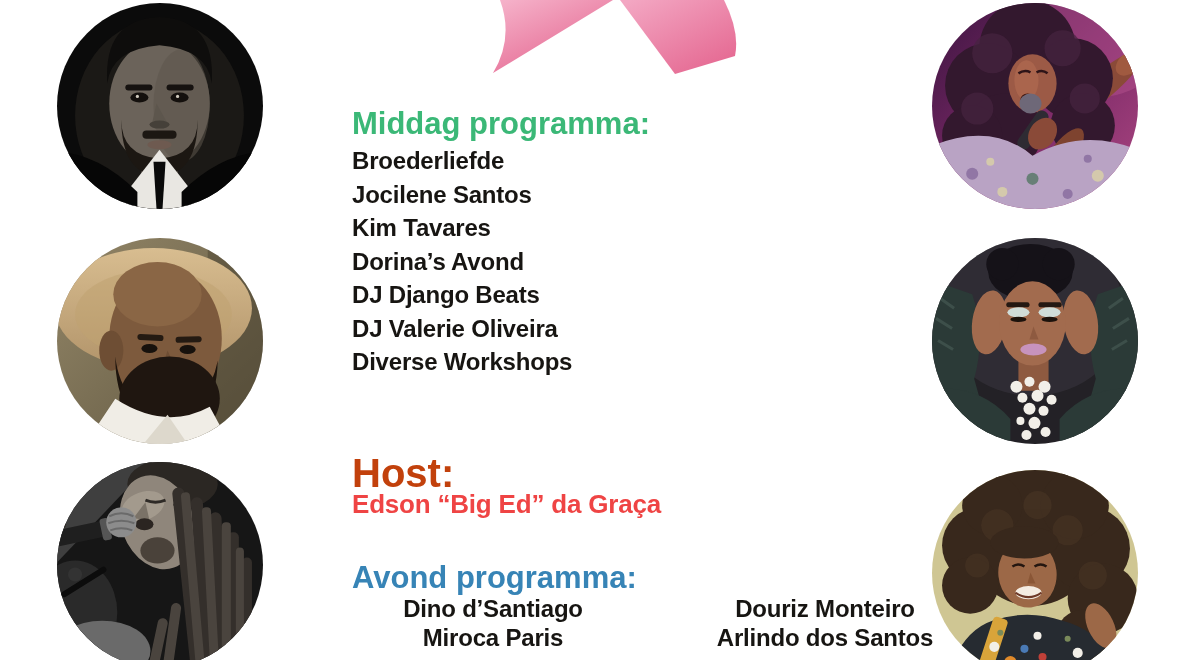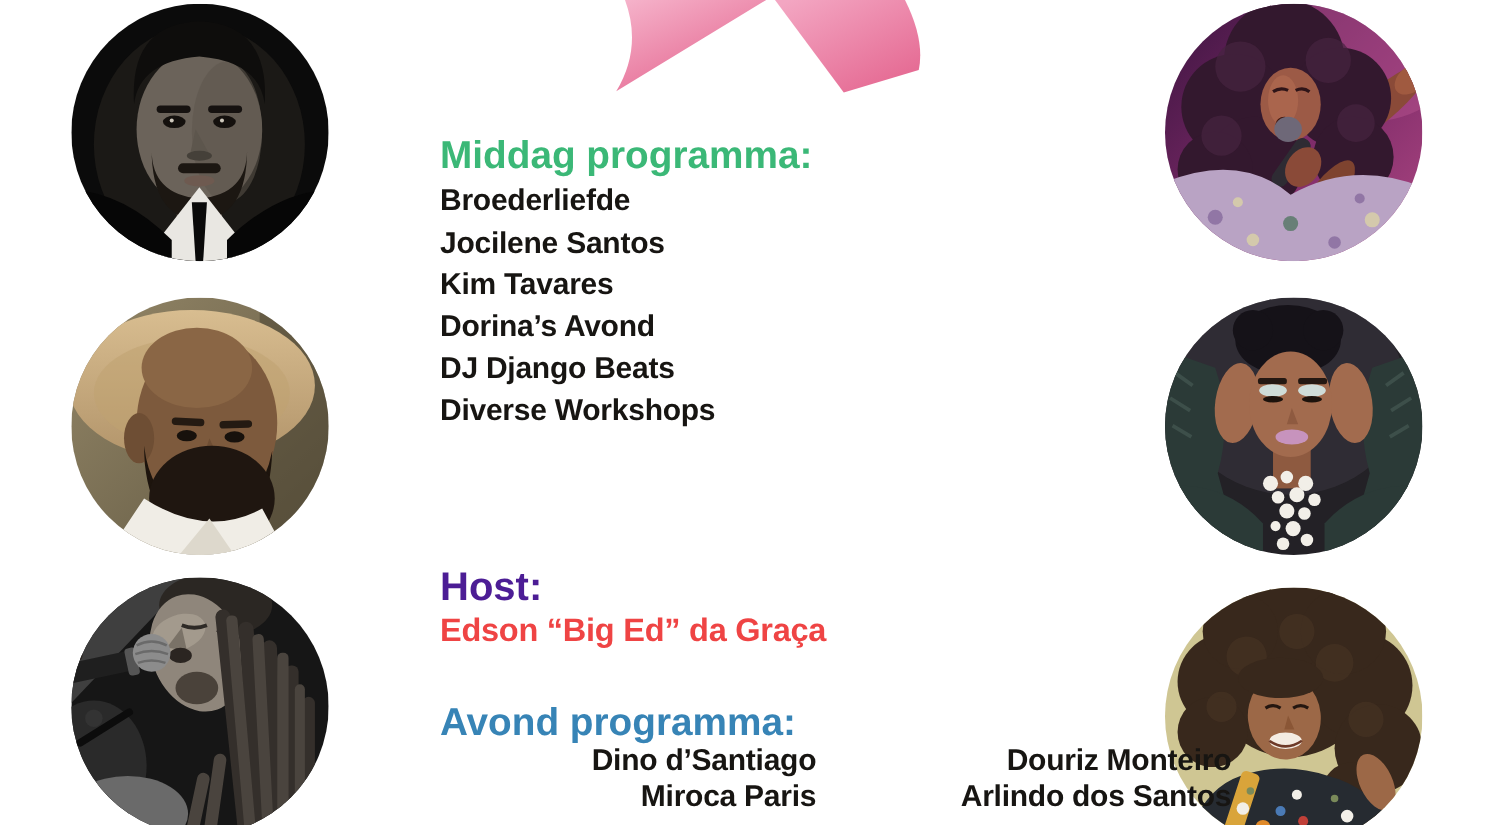"DJ Valerie Oliveira" div { html: none -> <div>DJ Valerie Oliveira</div> }
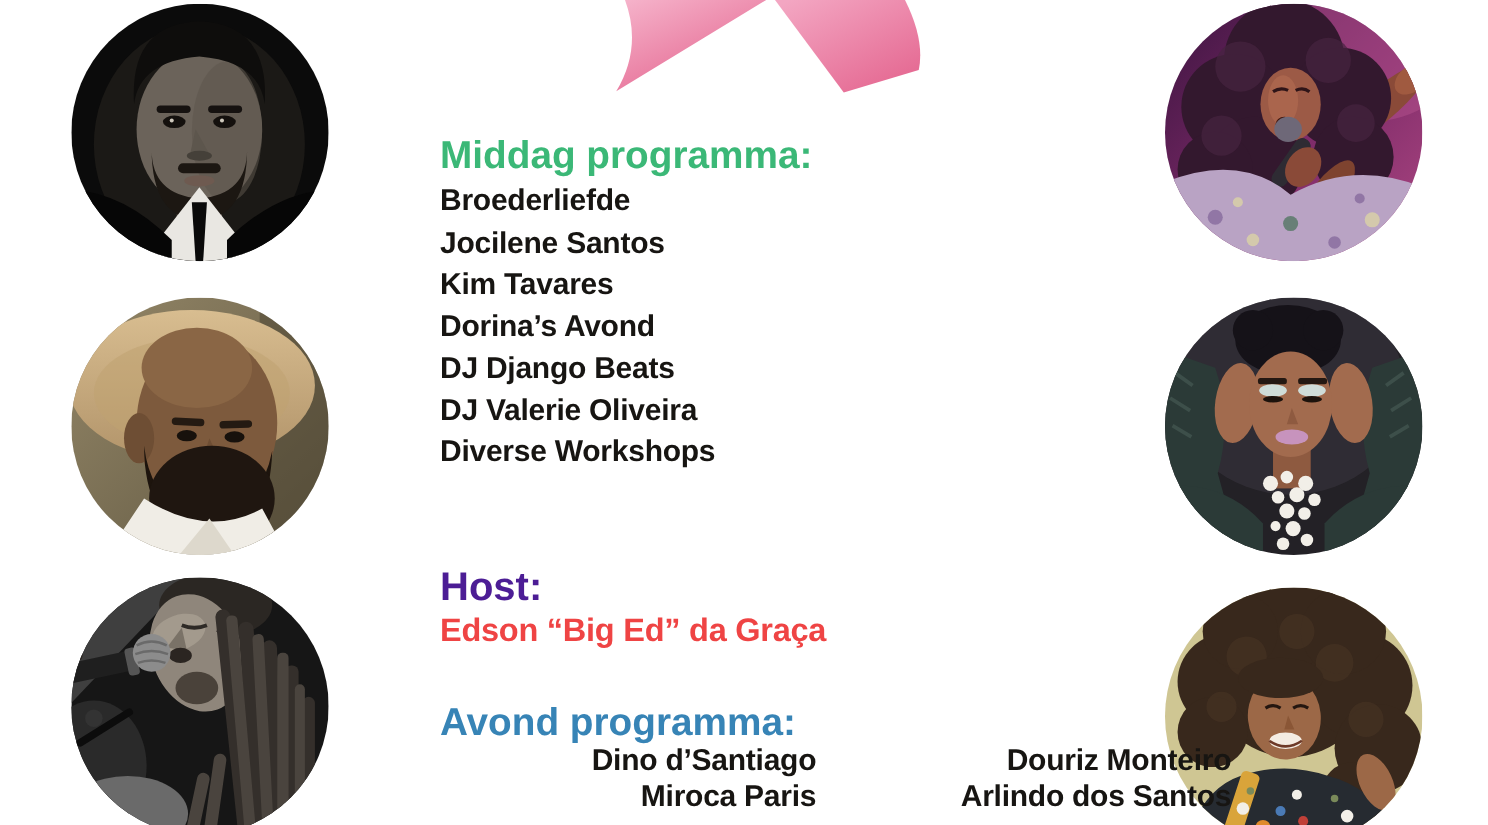"Host:" div.sec-title { color: #4c1d95 -> #c2410c; font-size: 32px -> 40px }
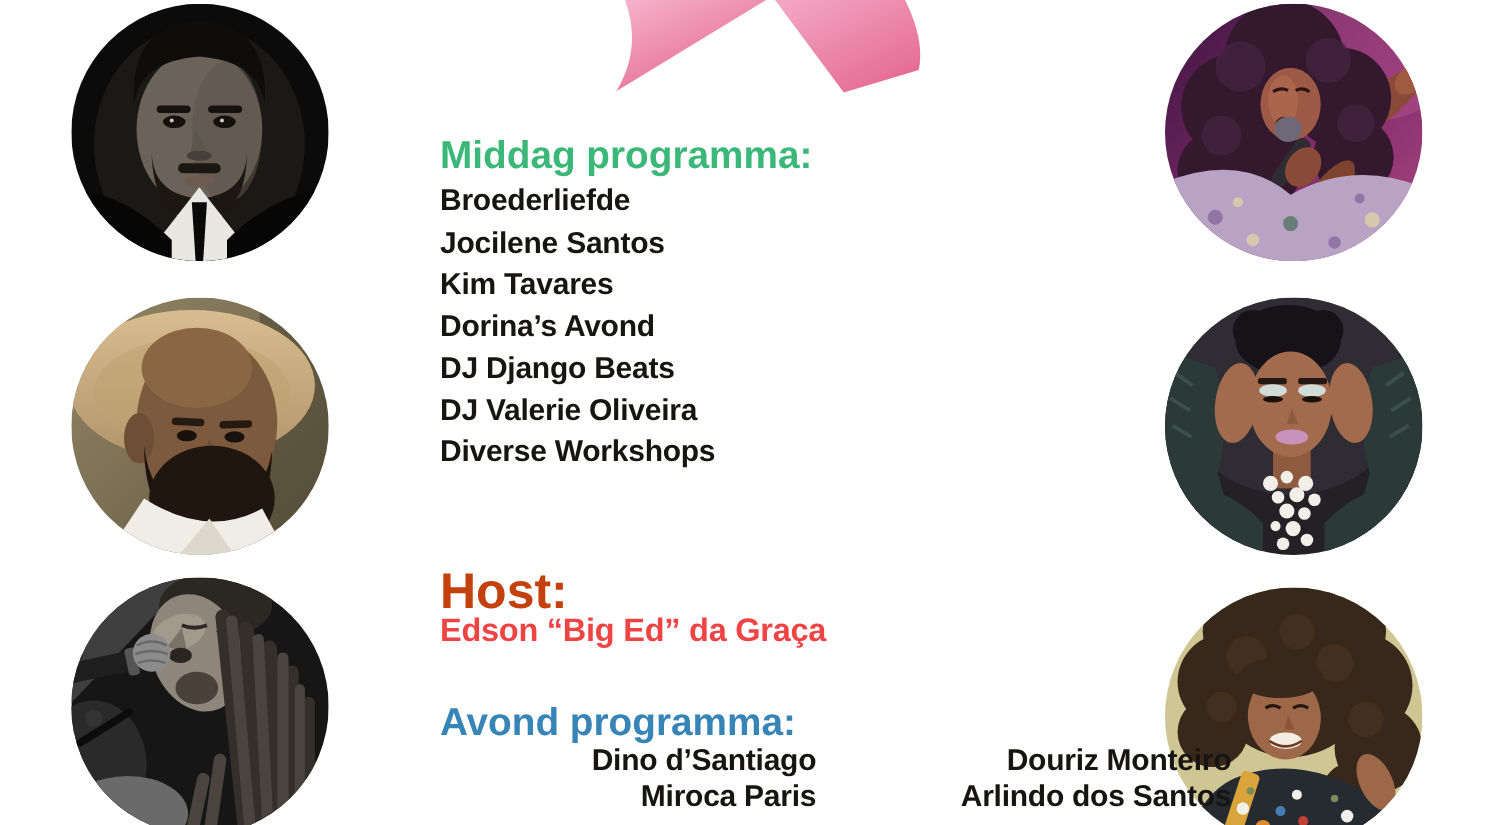"Dino d’Santiago" .col-list { text-align: right -> center }
